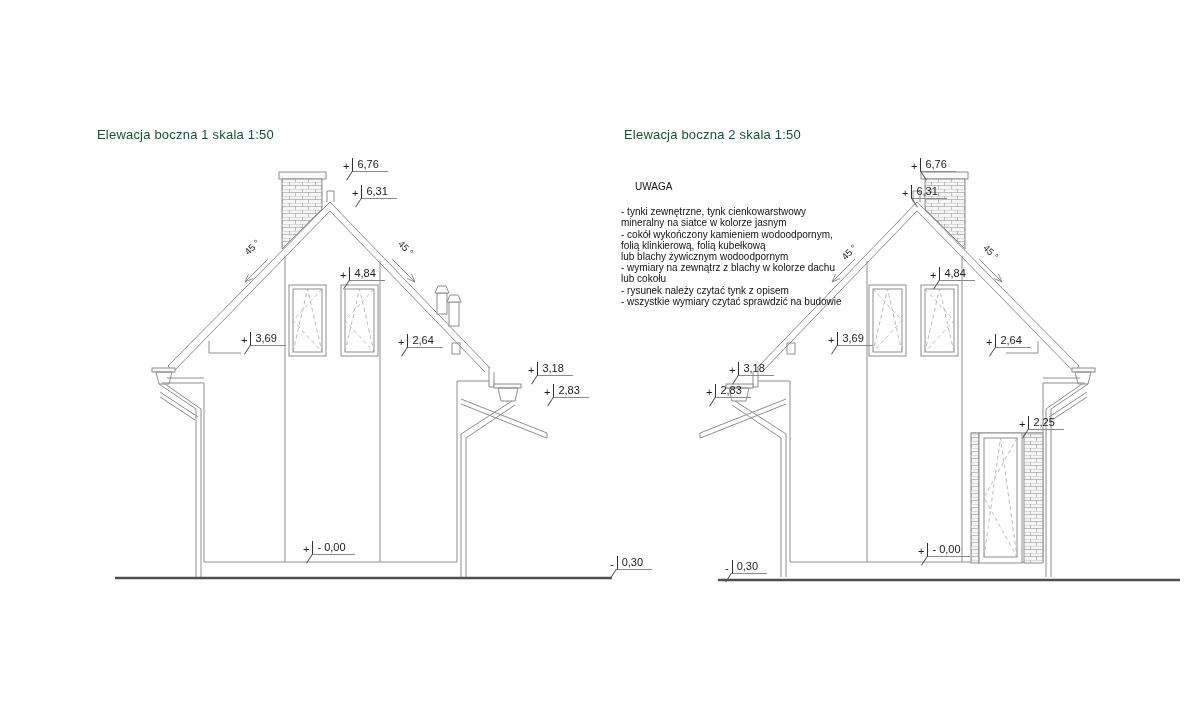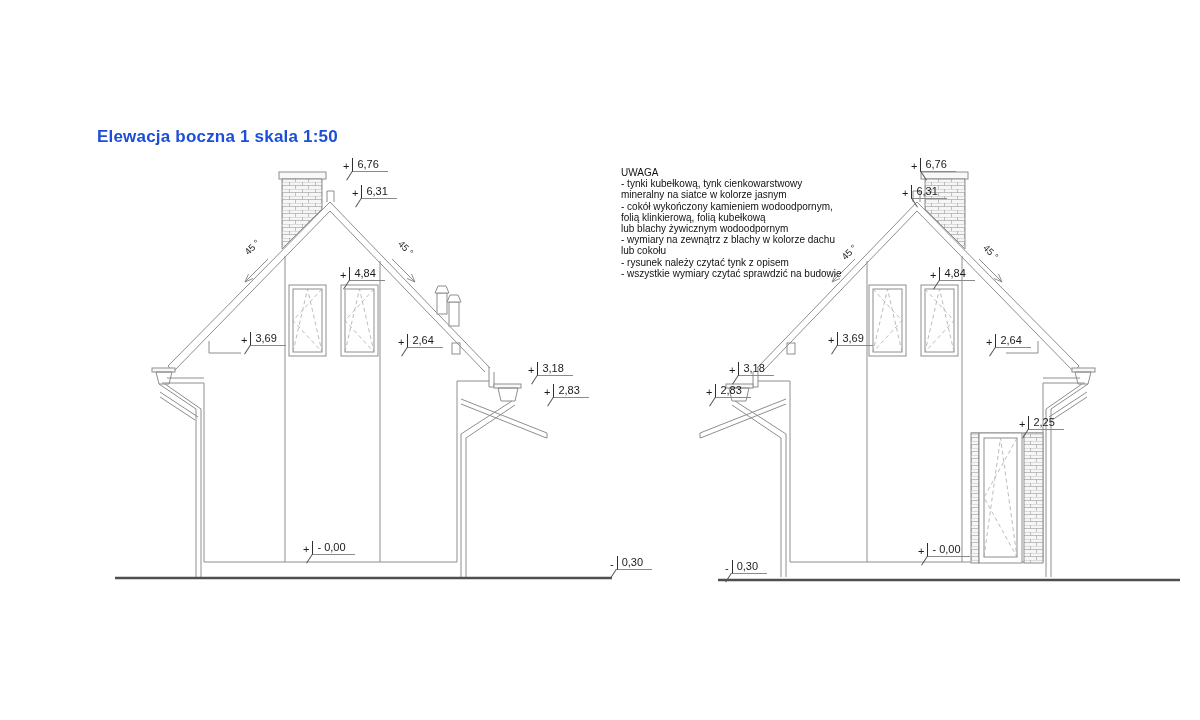"Elewacja boczna 1 skala 1:50" .title { color: #1d4ed8 -> #14532d; font-size: 17px -> 13px; font-weight: bold -> none }
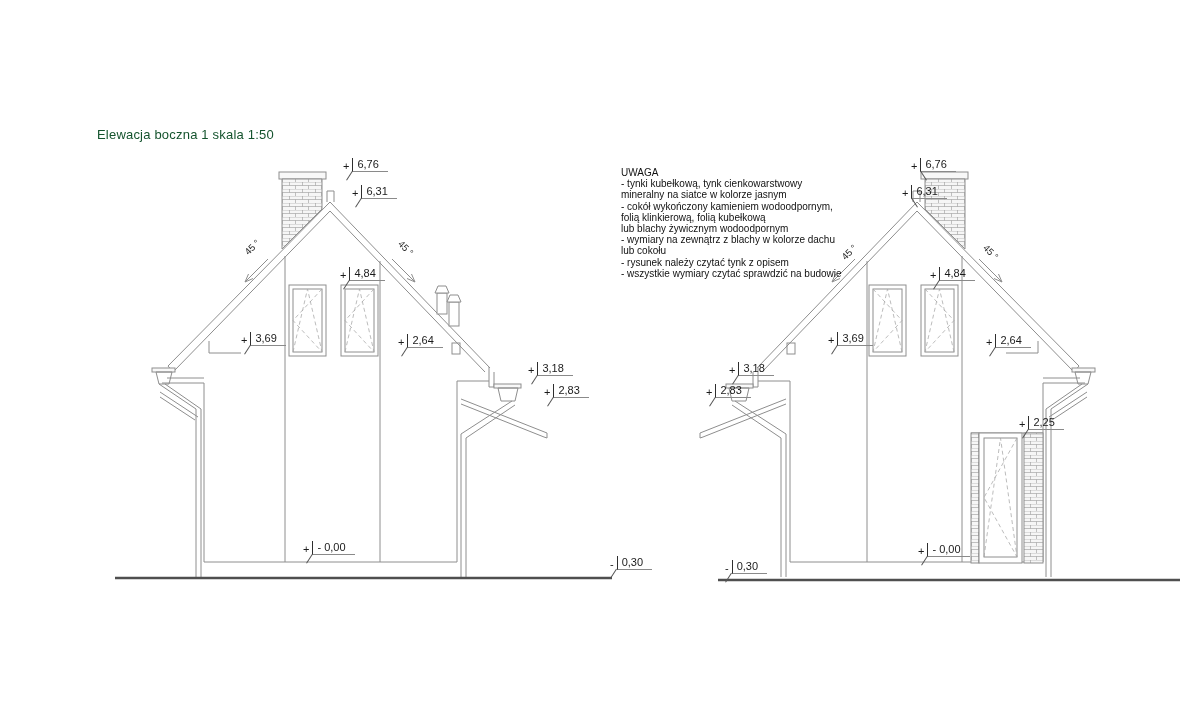"Elewacja boczna 2 skala 1:50" div.title { html: none -> <div>Elewacja boczna 2 skala 1:50</div> }
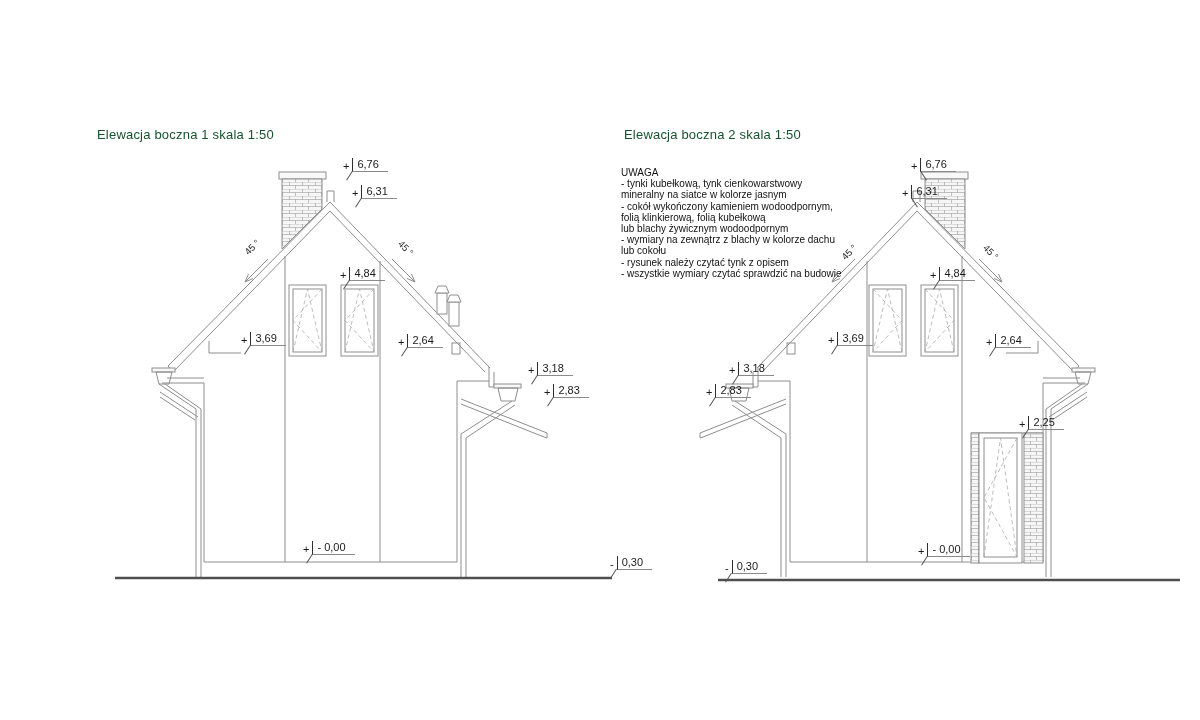"UWAGA" .note .heading { margin: 0 -> 14px }
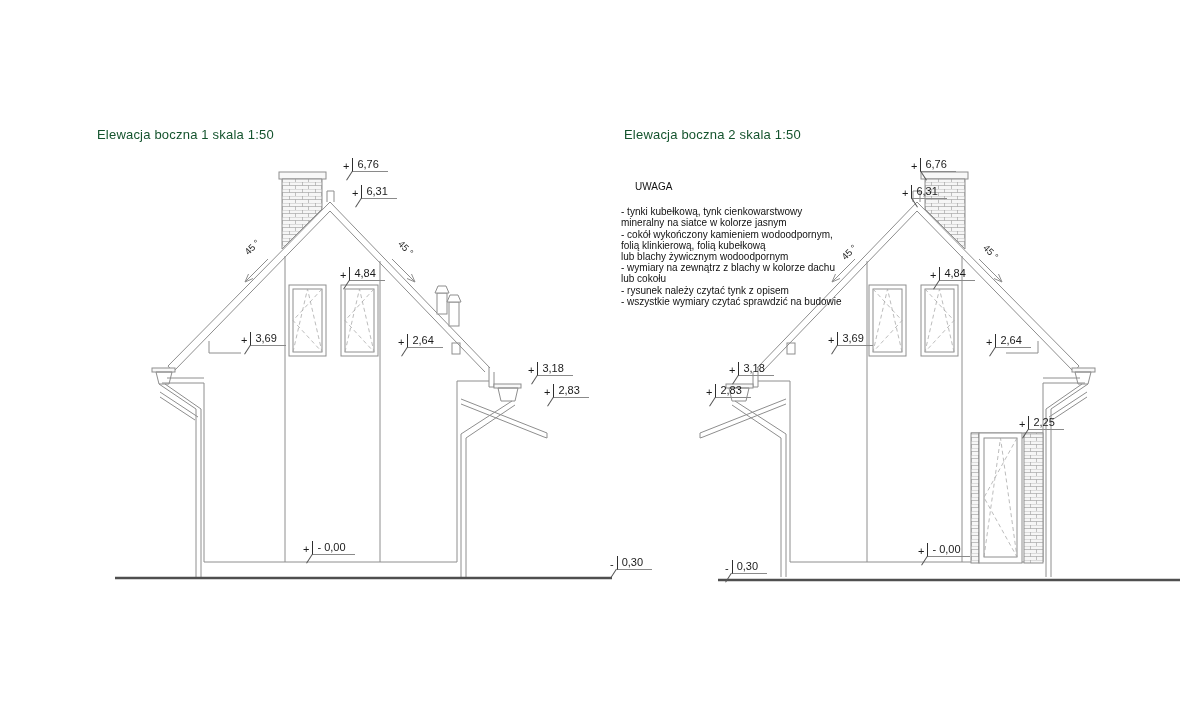"- tynki kubełkową, tynk cienkowarstwowy" div { text: kubełkową -> zewnętrzne }
